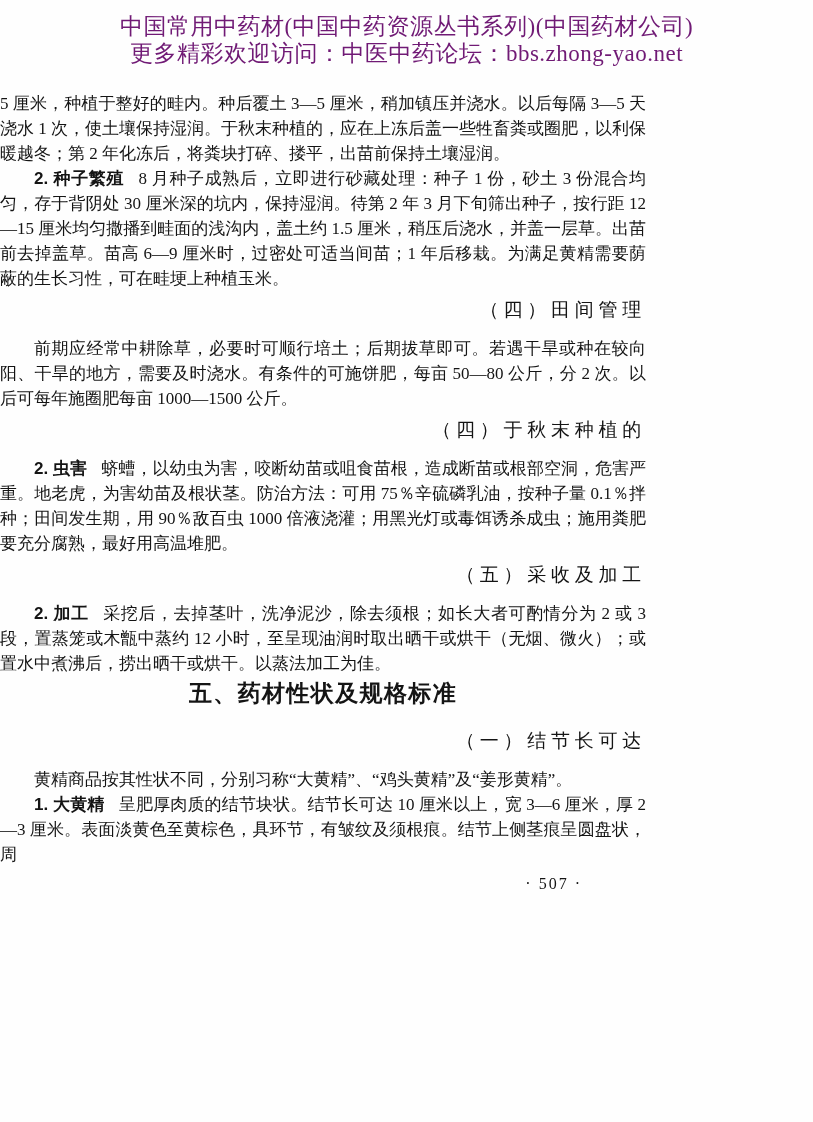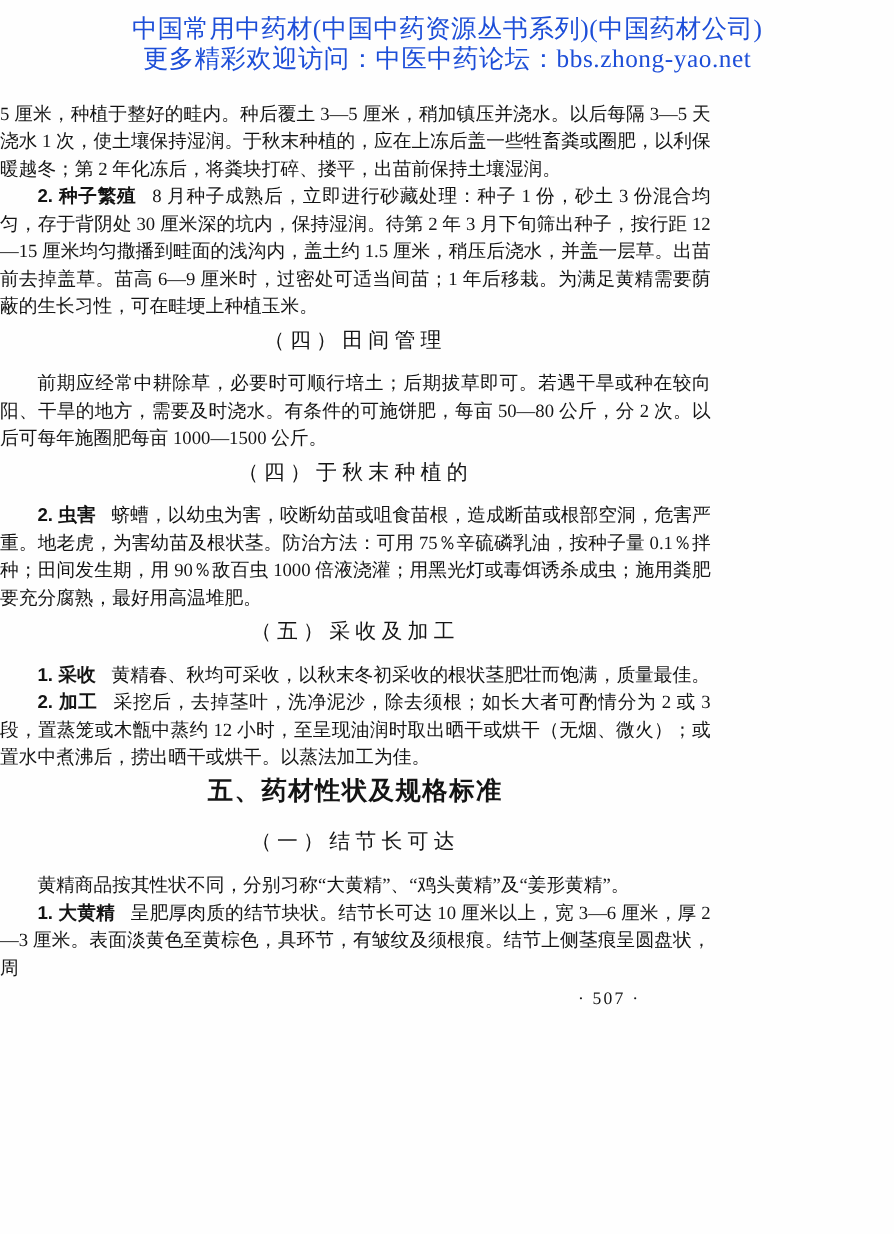"中国常用中药材(中国中药资源丛书系列)(中国药材公司)" div.header { color: #1d4ed8 -> #701a75 }
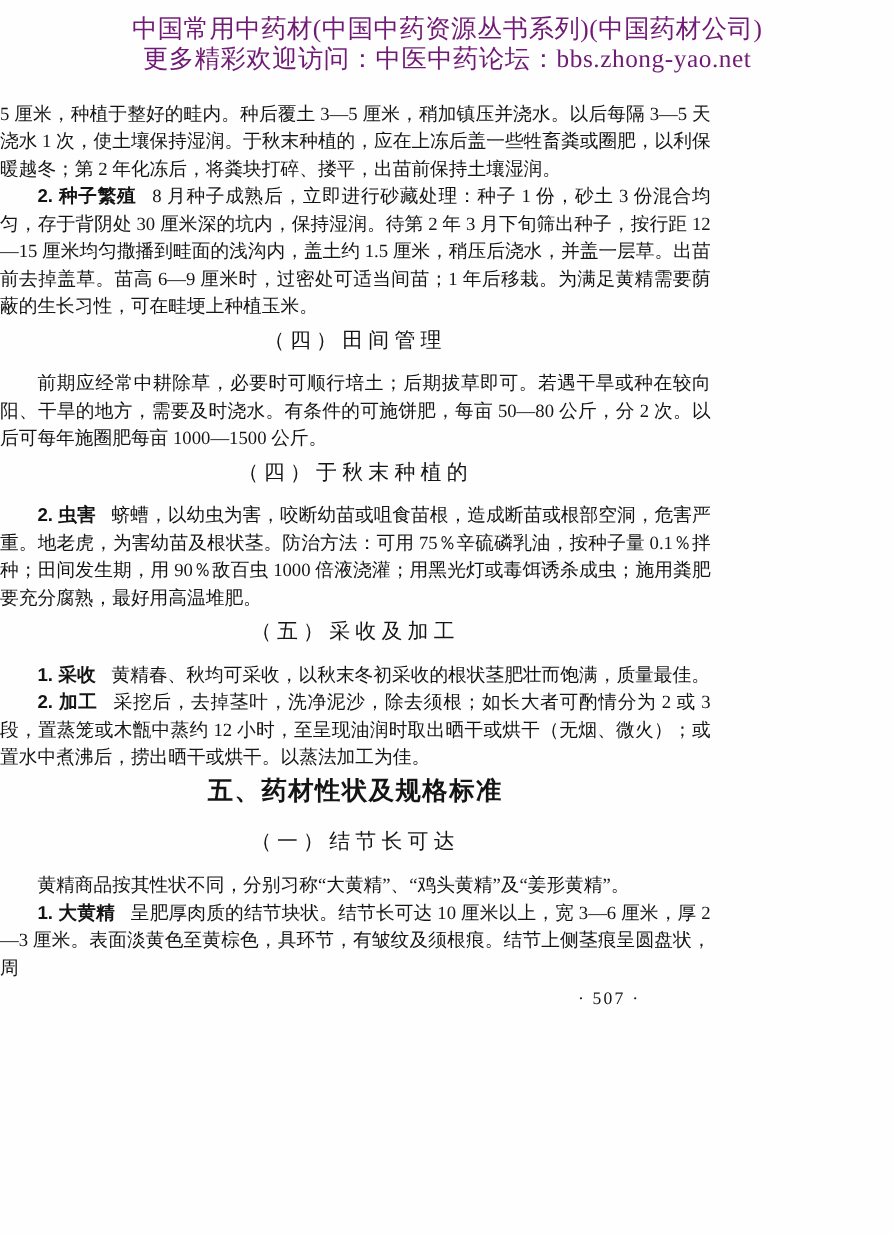"（四）田间管理" h3.sec-h { text-align: center -> right }
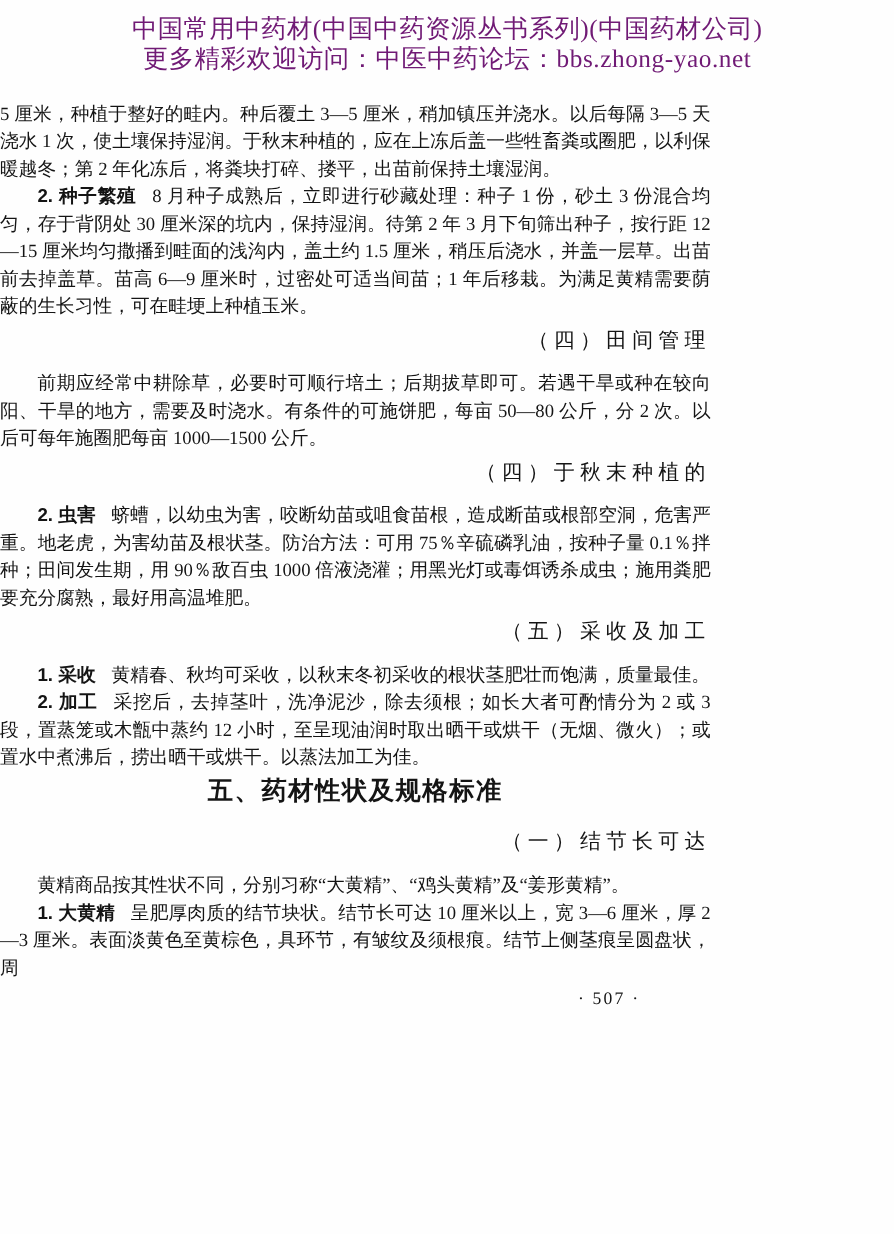"1. 采收 黄精春、秋均可采收，以秋末冬初采收的根状茎肥壮而饱满，质量最佳。" p.body { html: <p><span>1. 采收</span><span>黄精春、秋均可采收，以秋末冬初采收的根状茎肥壮而饱满，质量最佳。</span></p> -> none }
